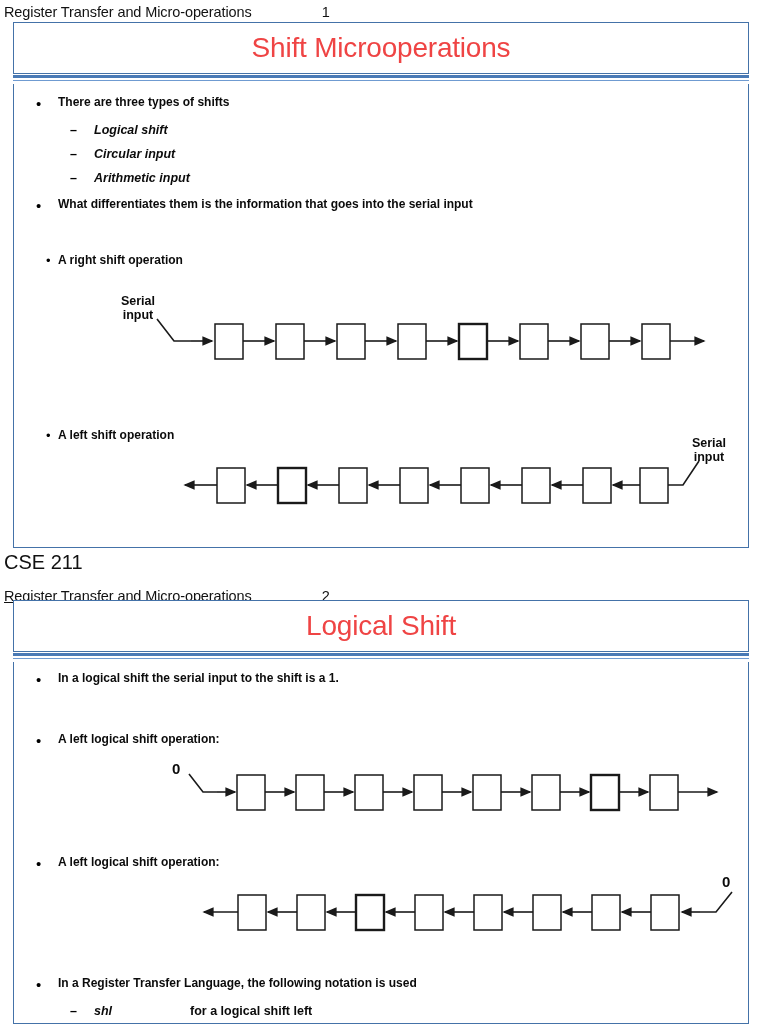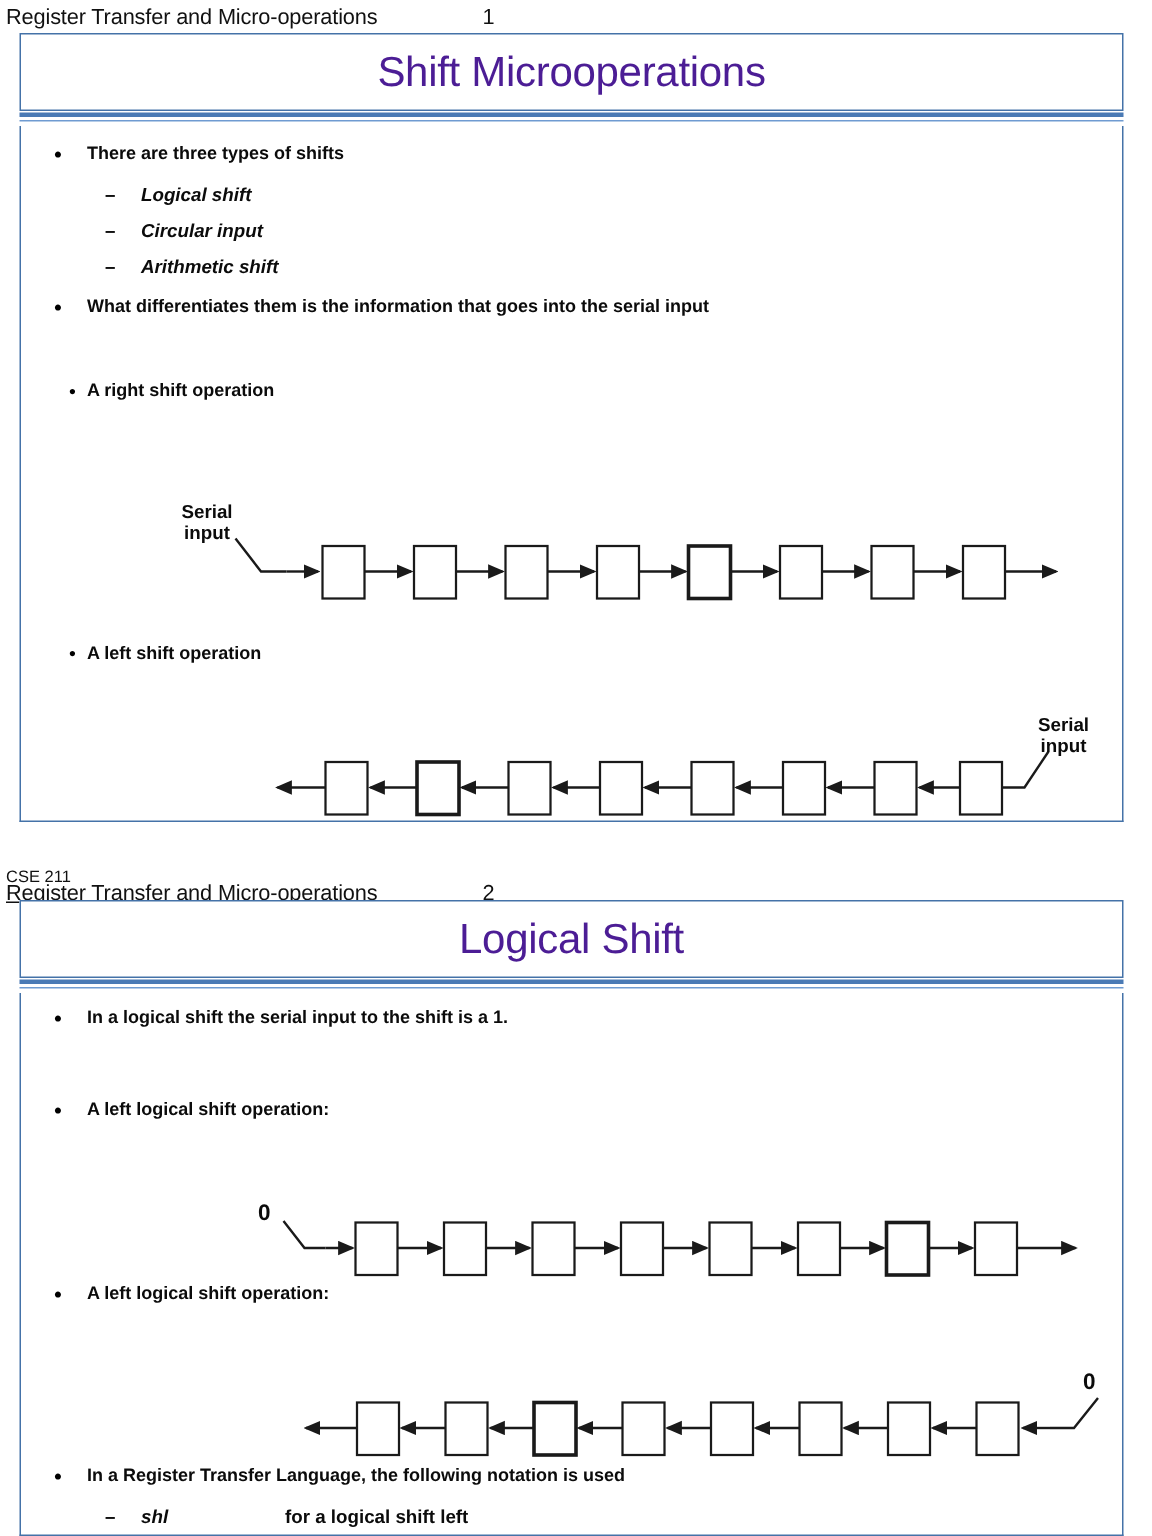"Shift Microoperations" .slide-title { color: #4c1d95 -> #ef4444 }
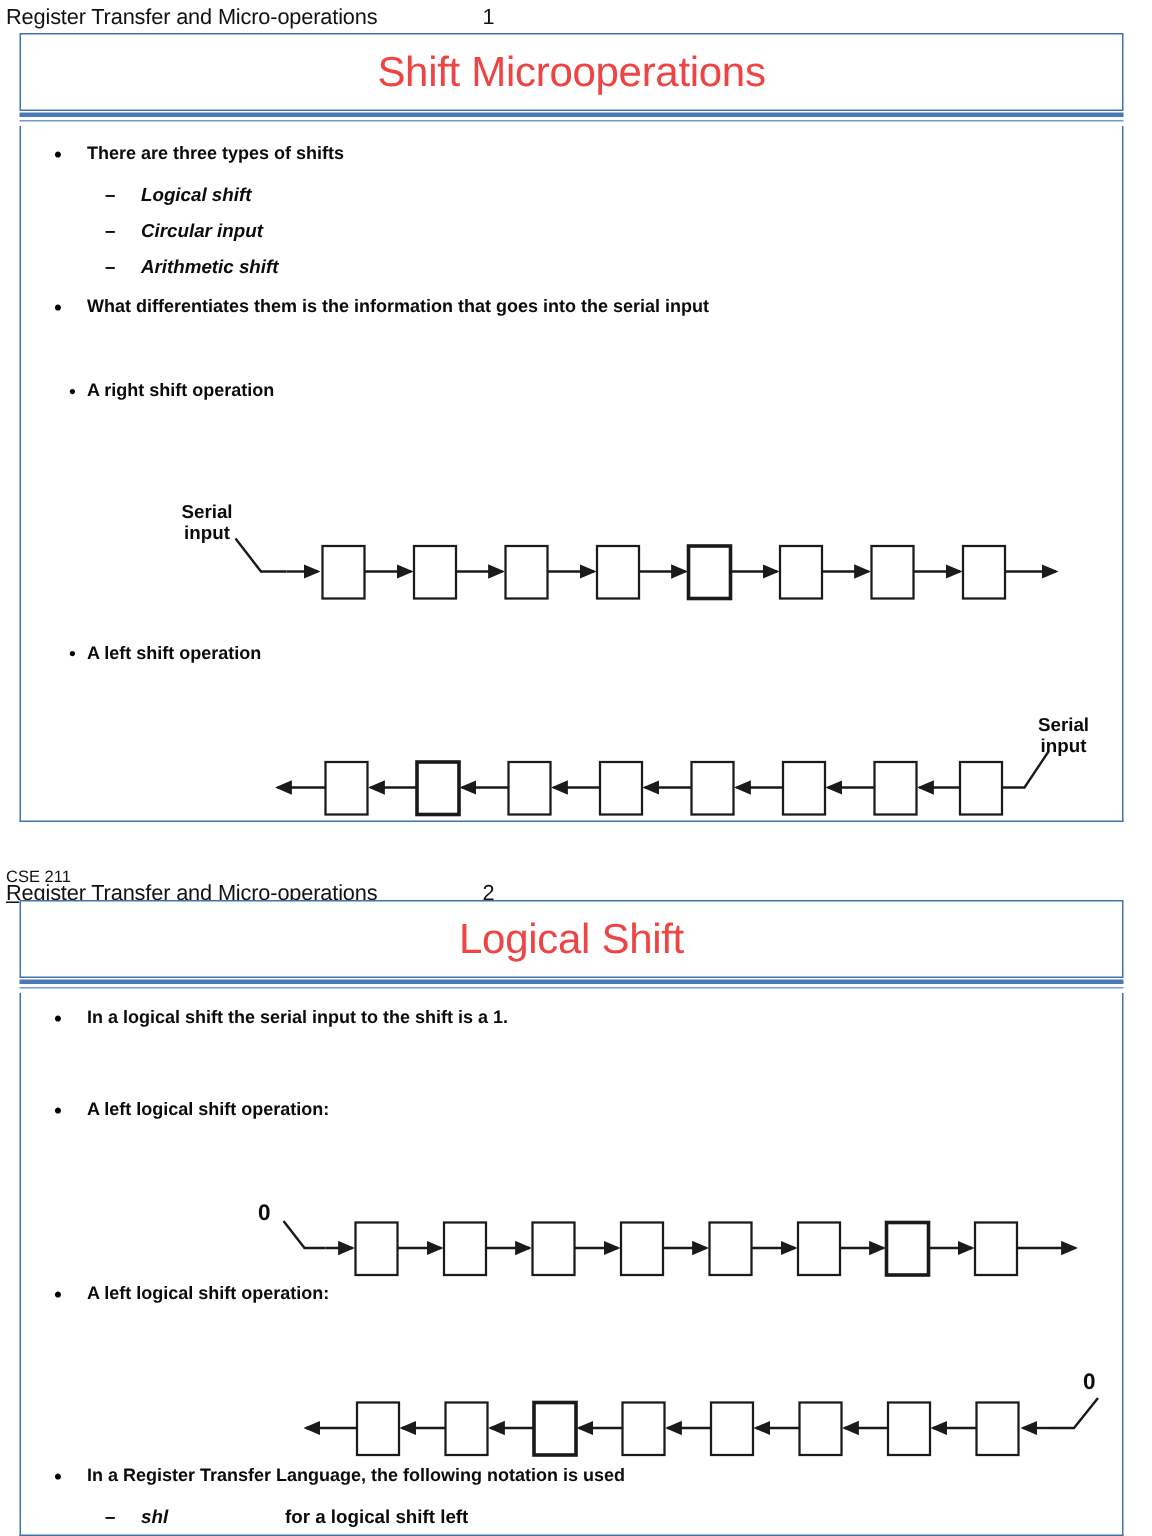"Arithmetic shift" span.b-text { text: shift -> input }
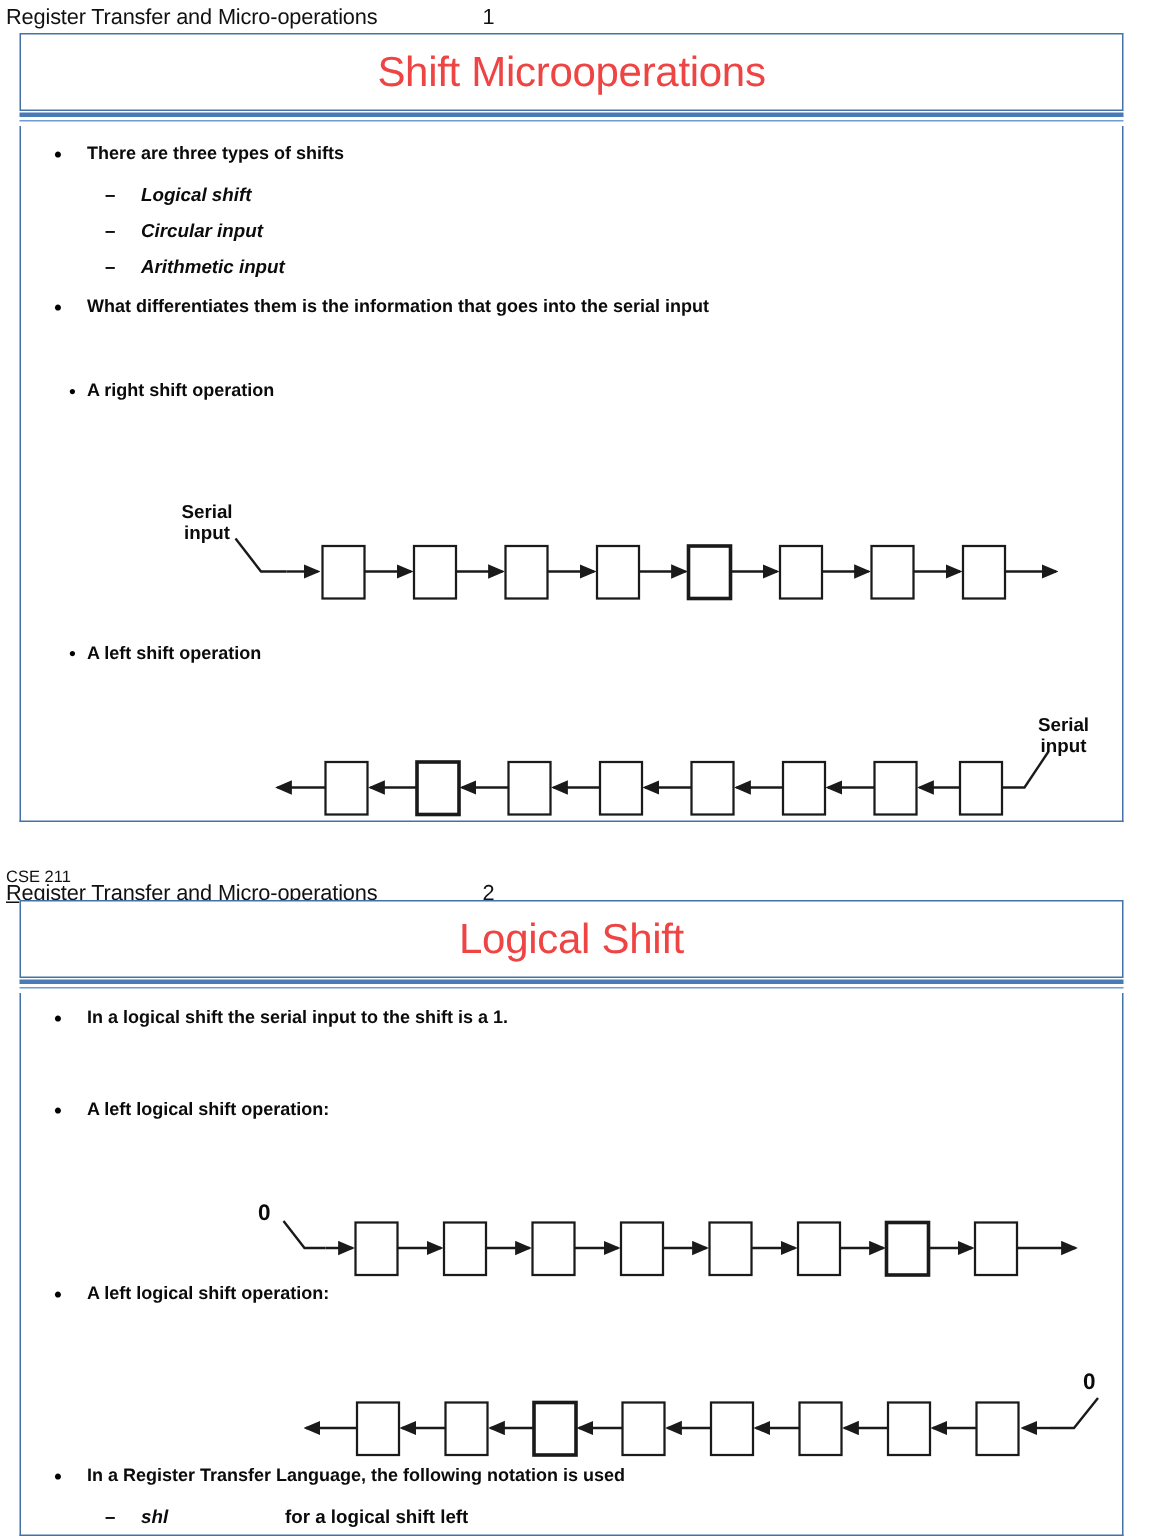"Serial" .diagram { margin-top: 40px -> none }
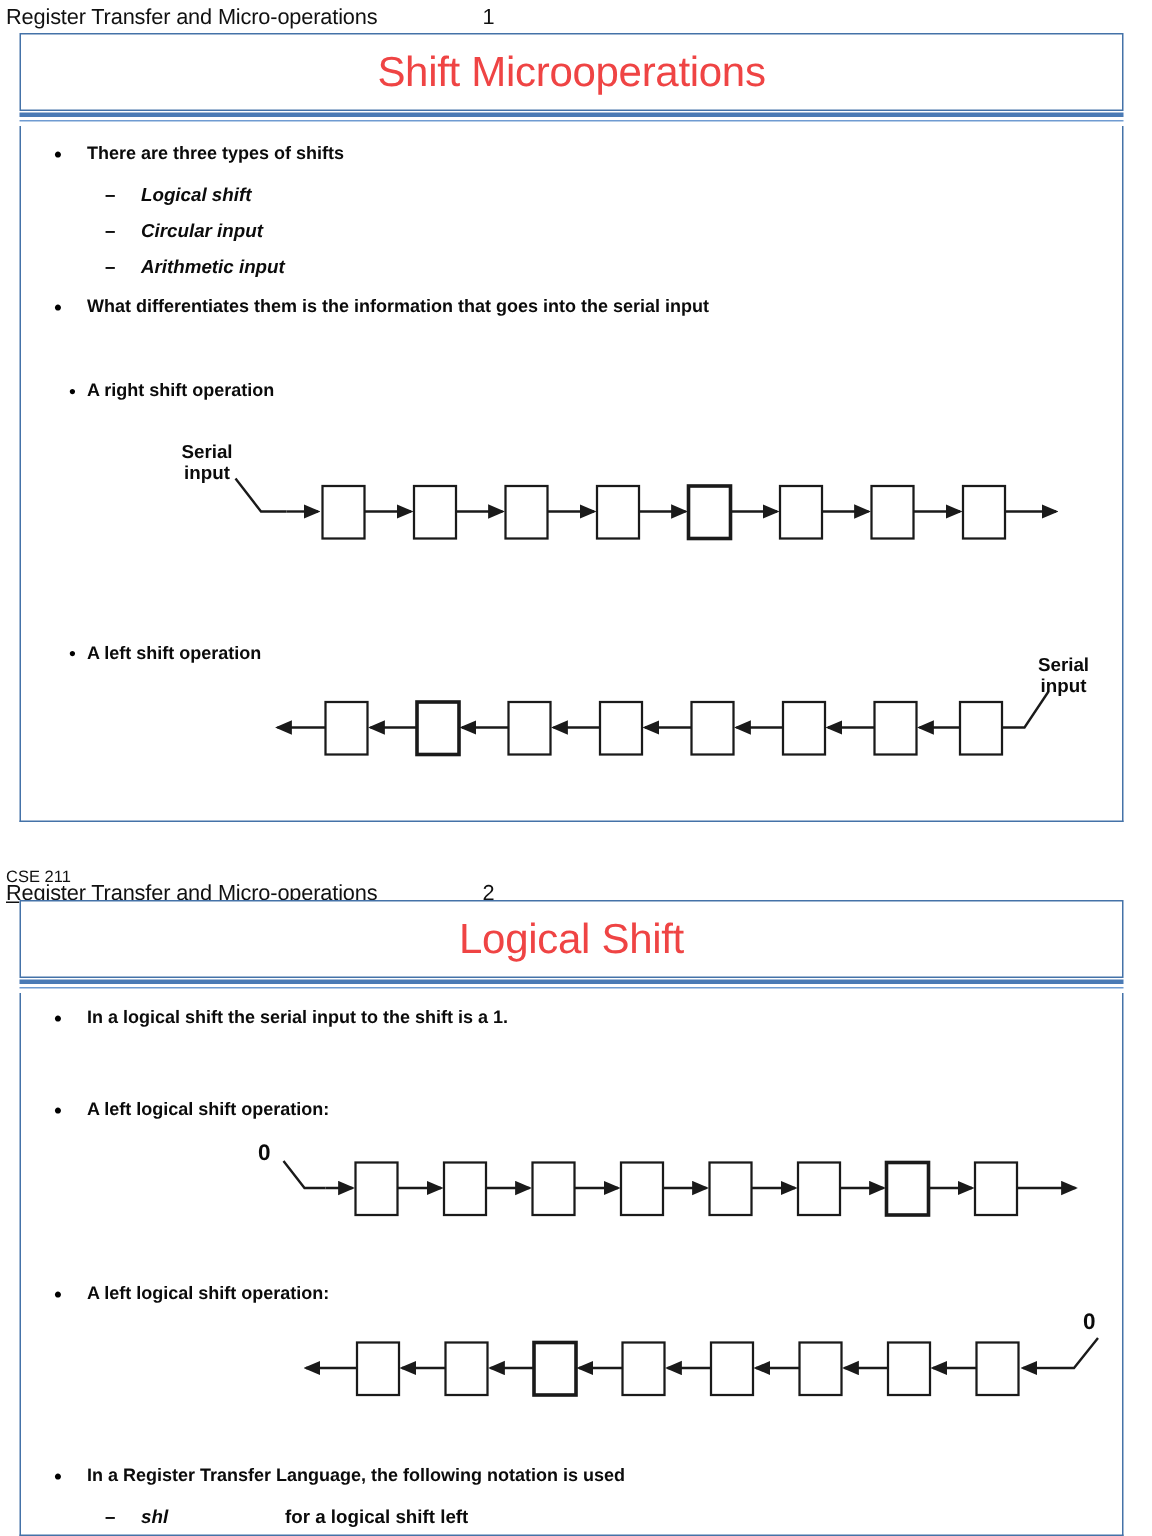"CSE 211" .doc-footer { font-size: 11px -> 20px; margin-top: 28px -> none }
